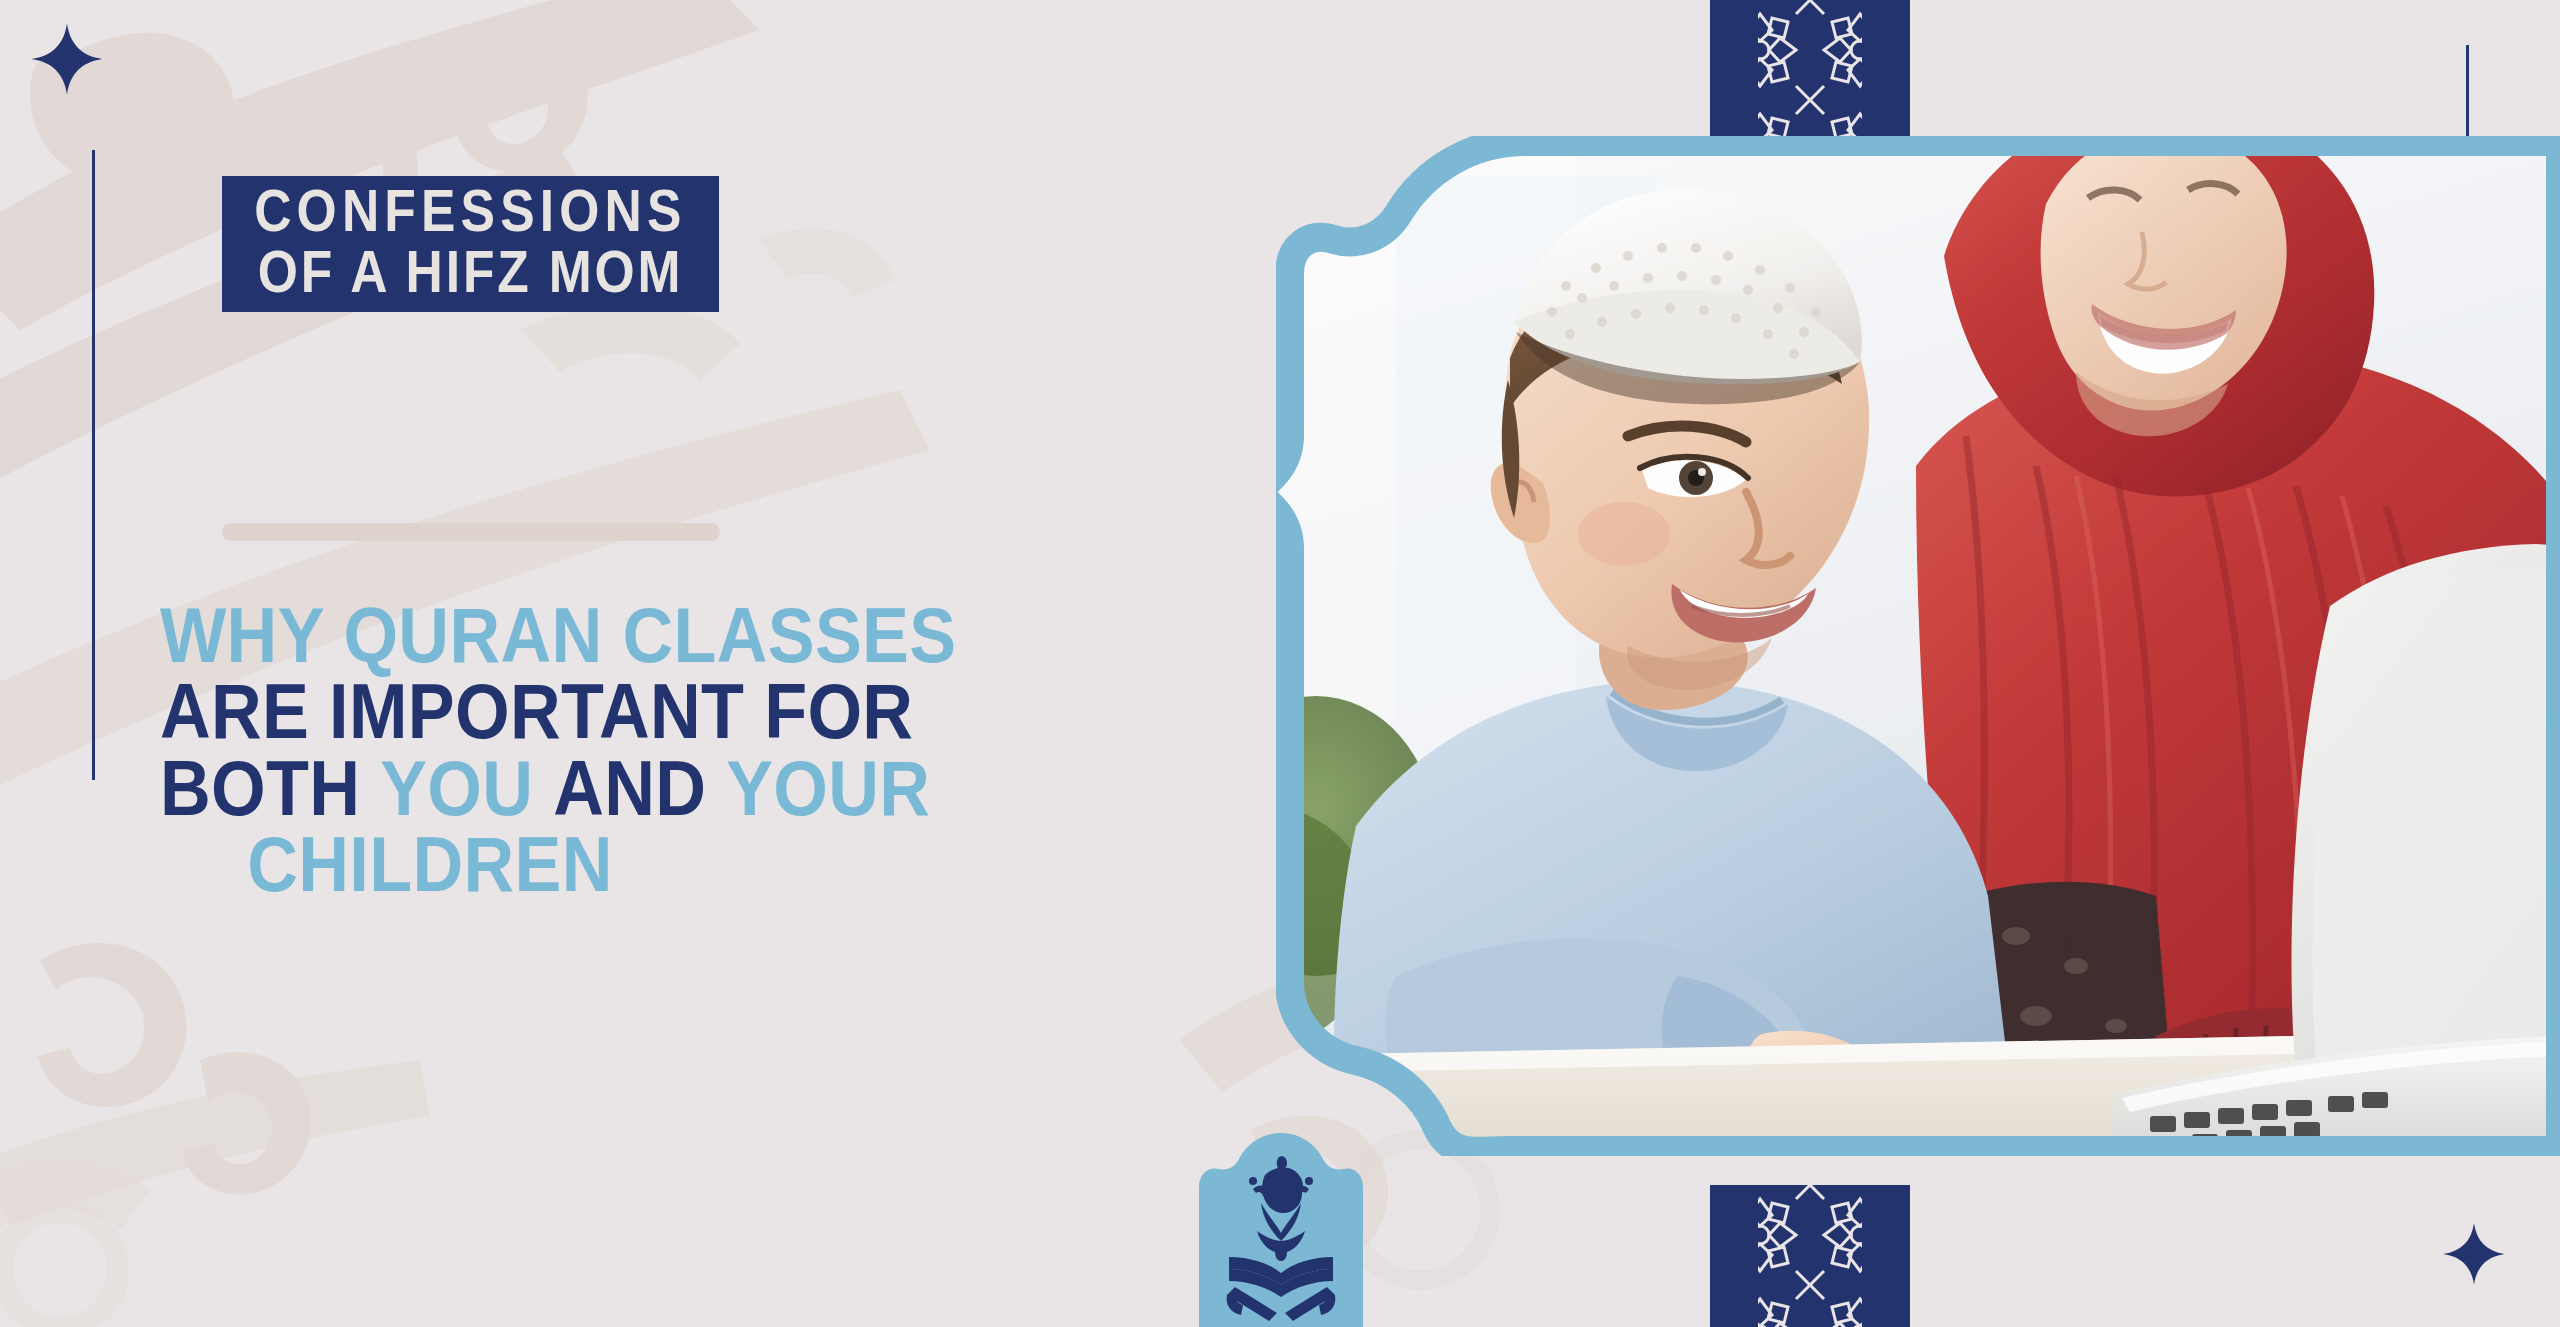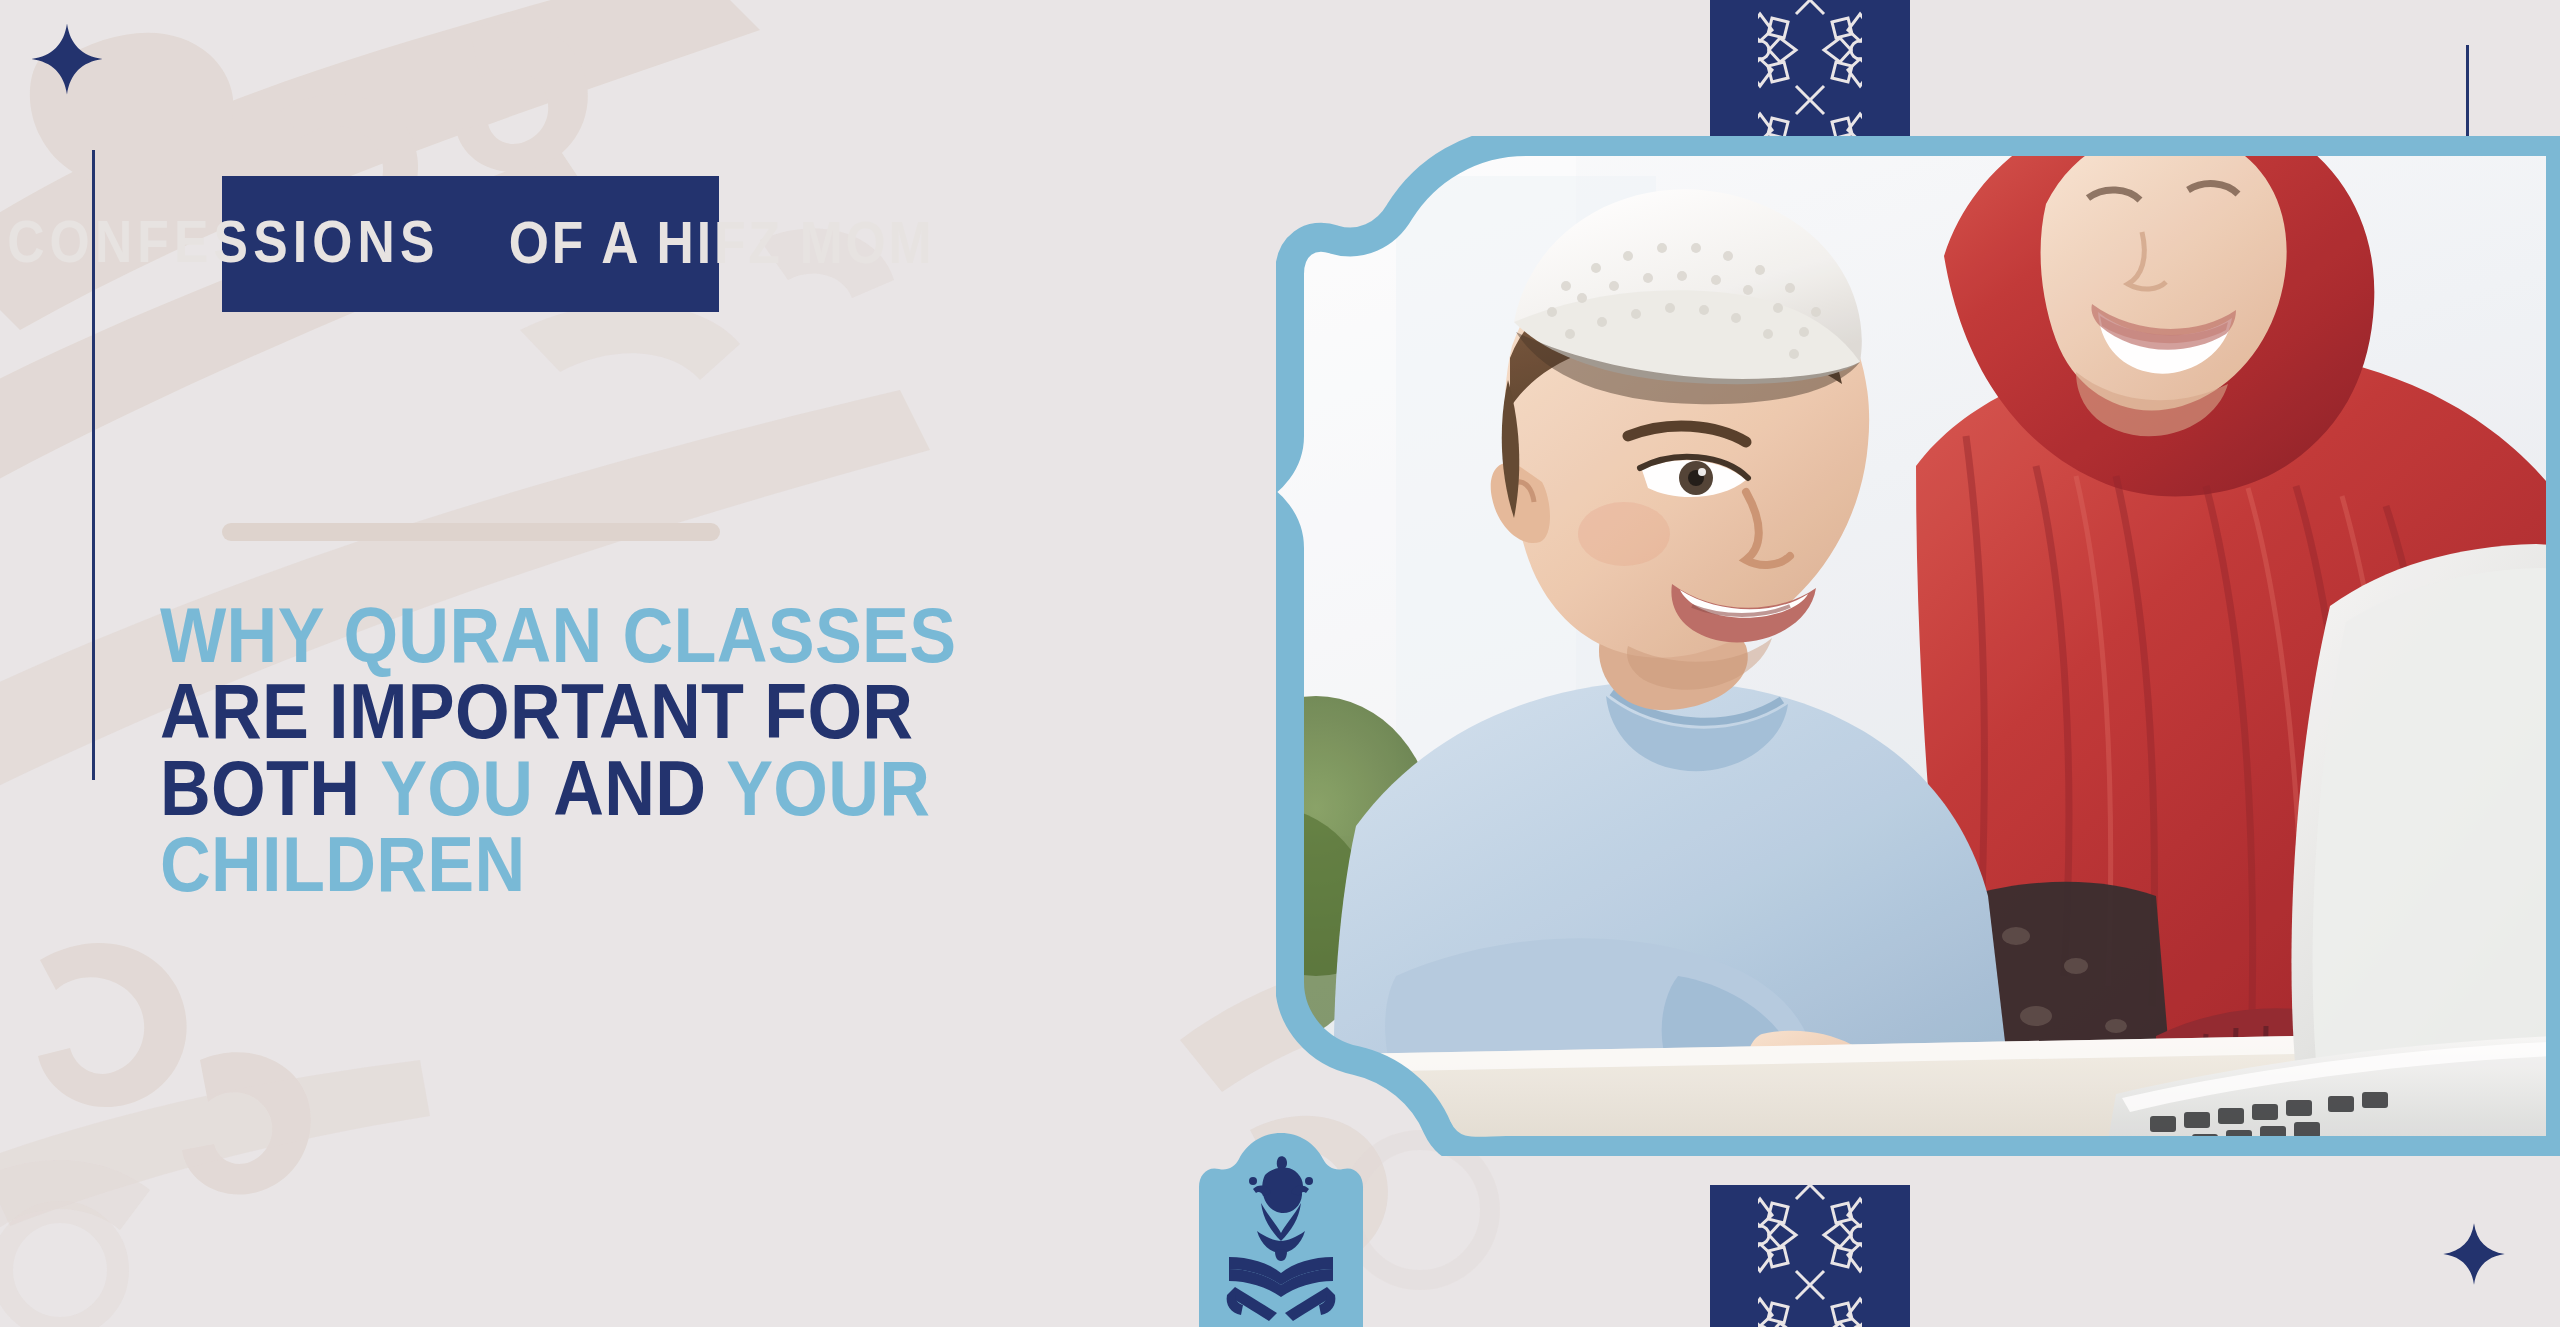"CONFESSIONS" .title-box { flex-direction: row -> column }
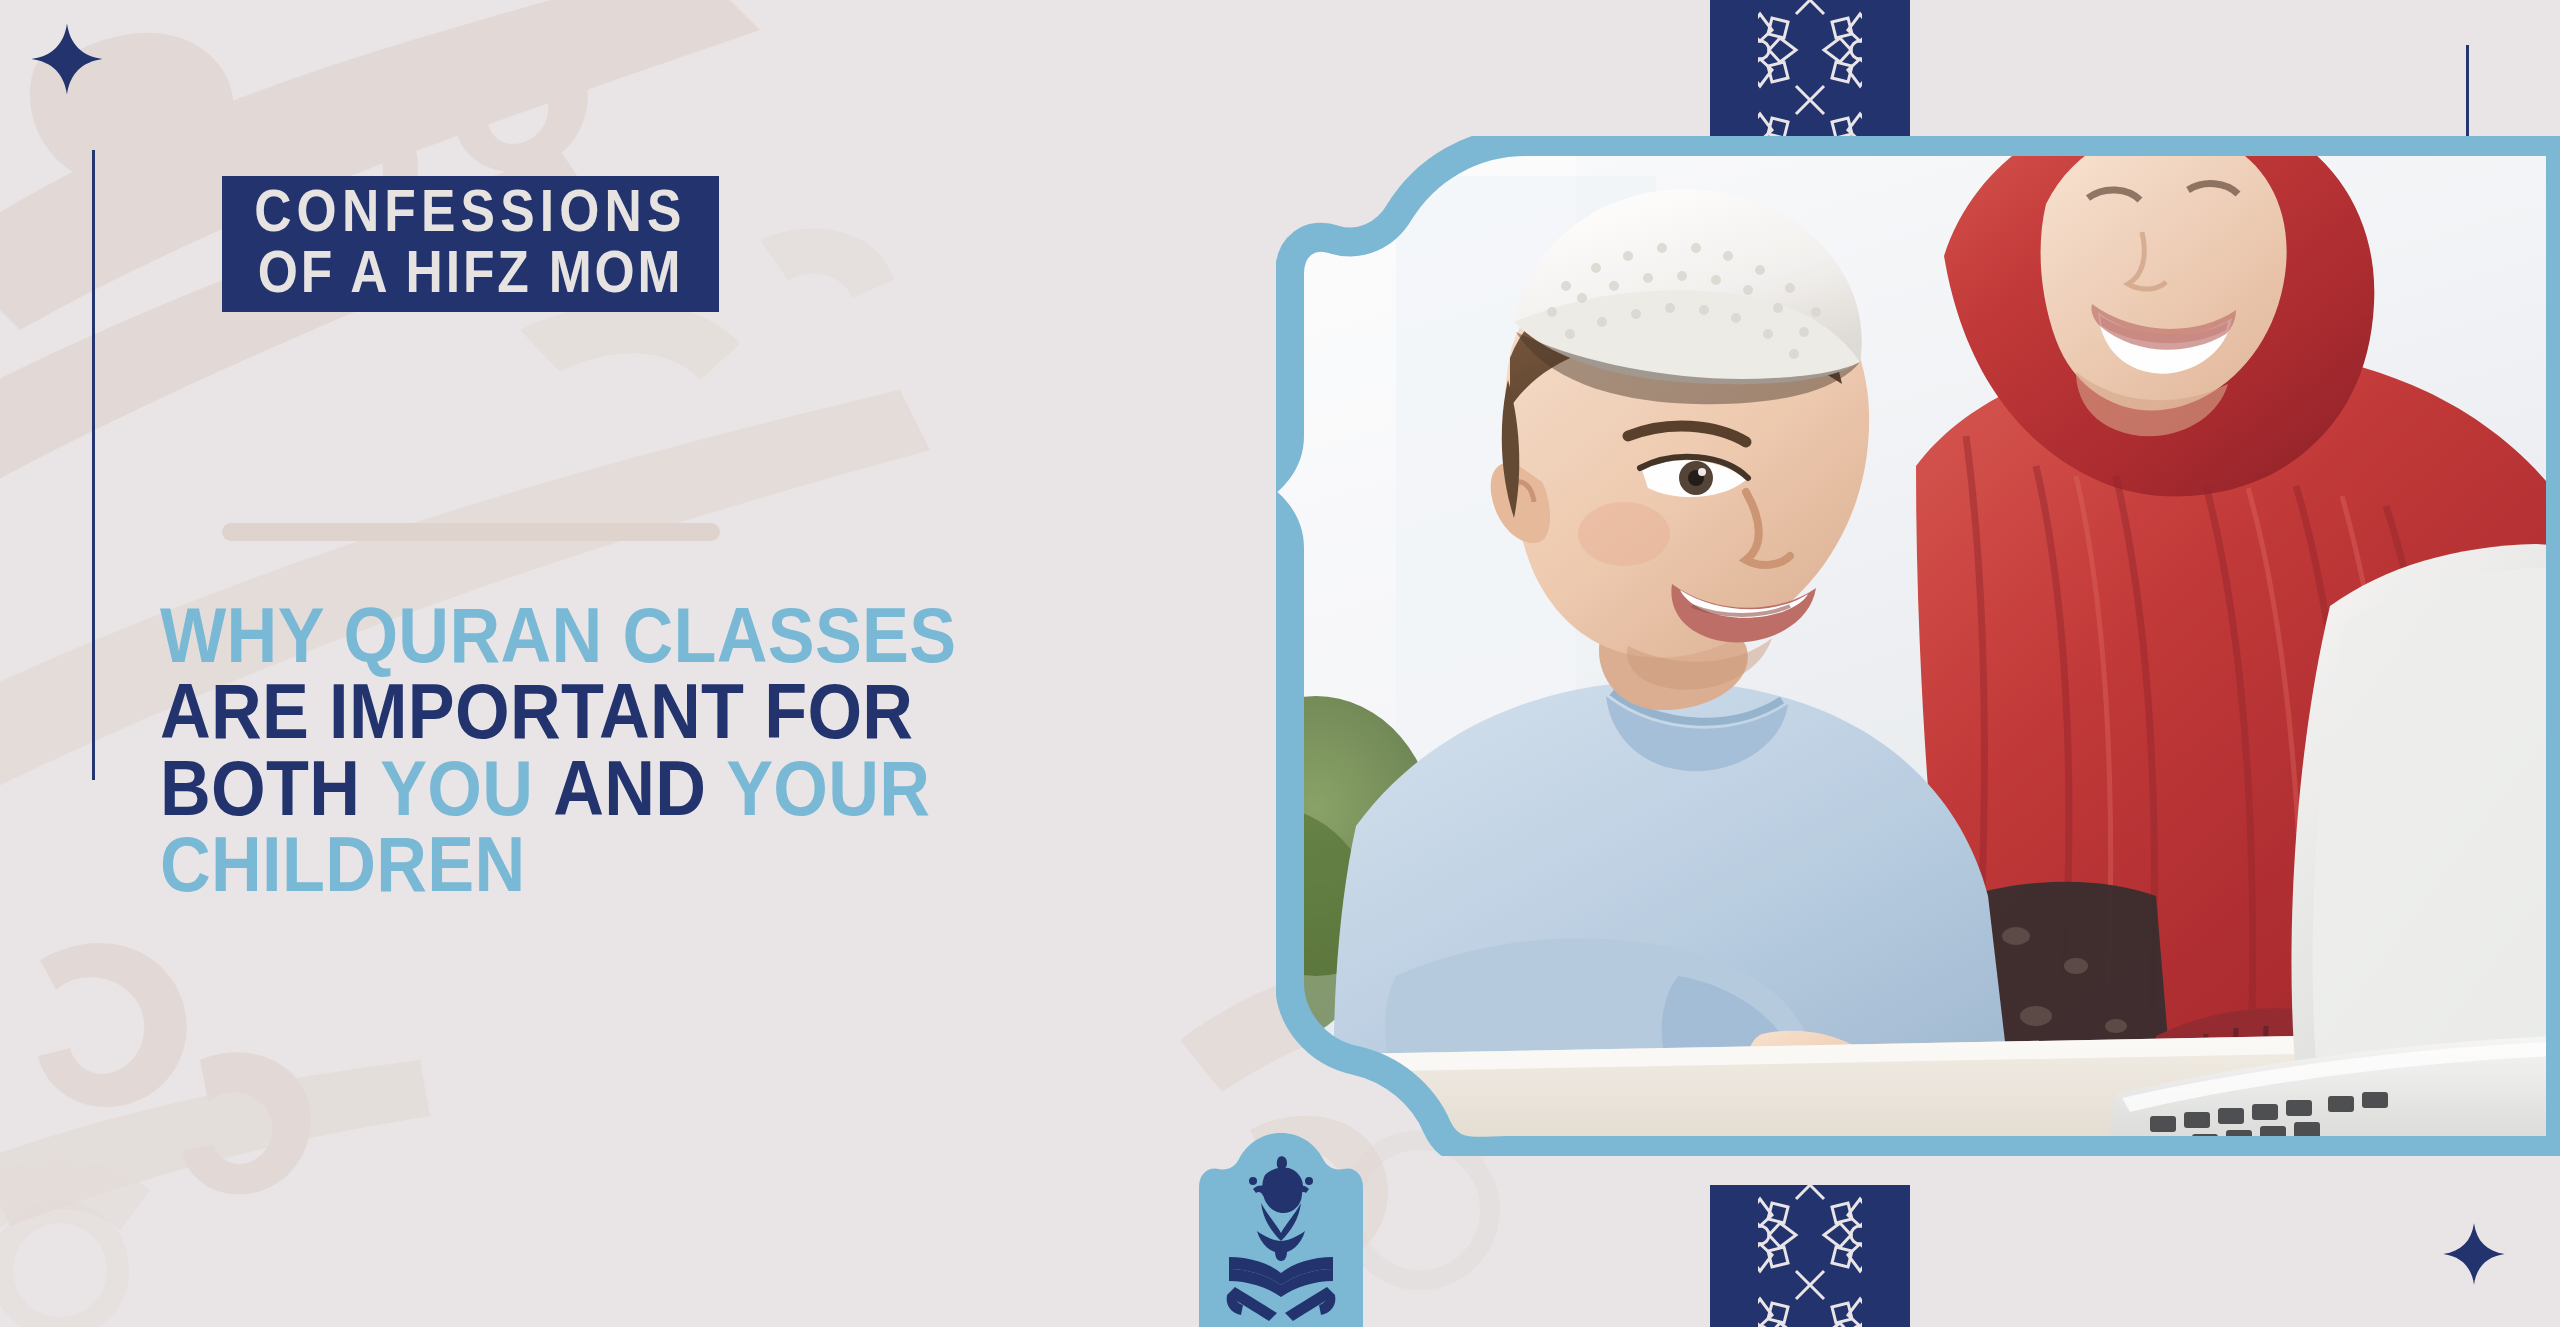"WHY QURAN CLASSES" .subhead { text-align: none -> center }
